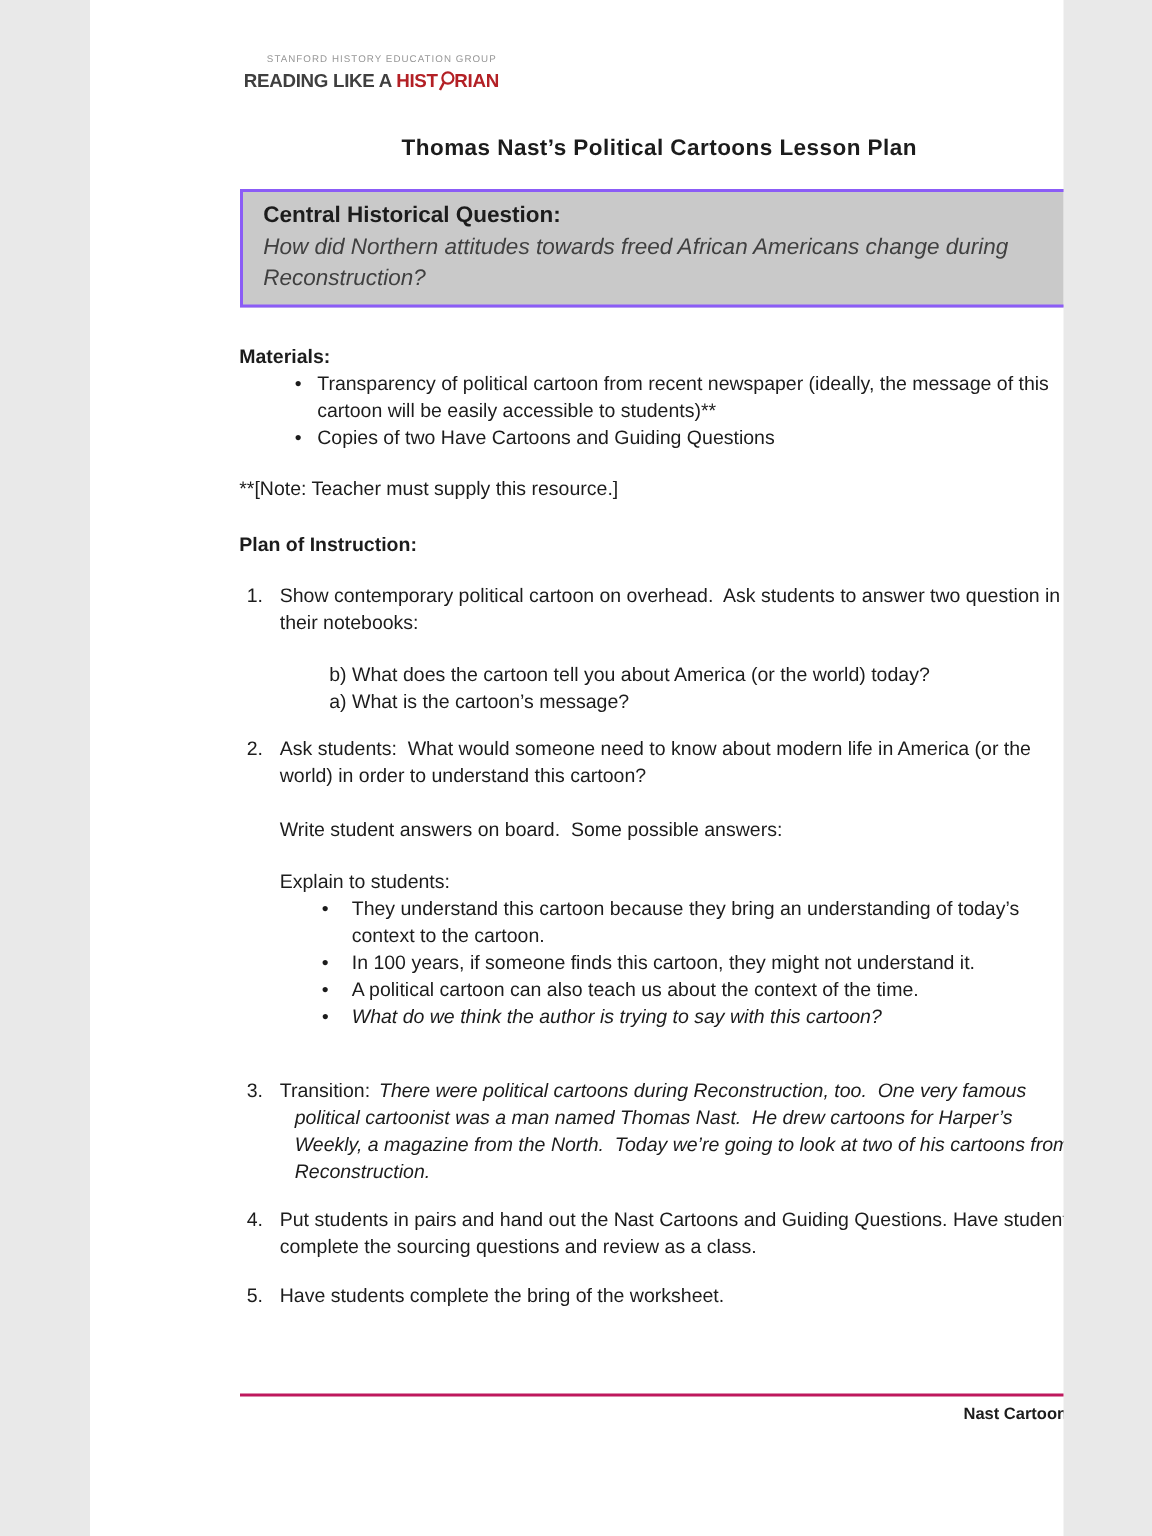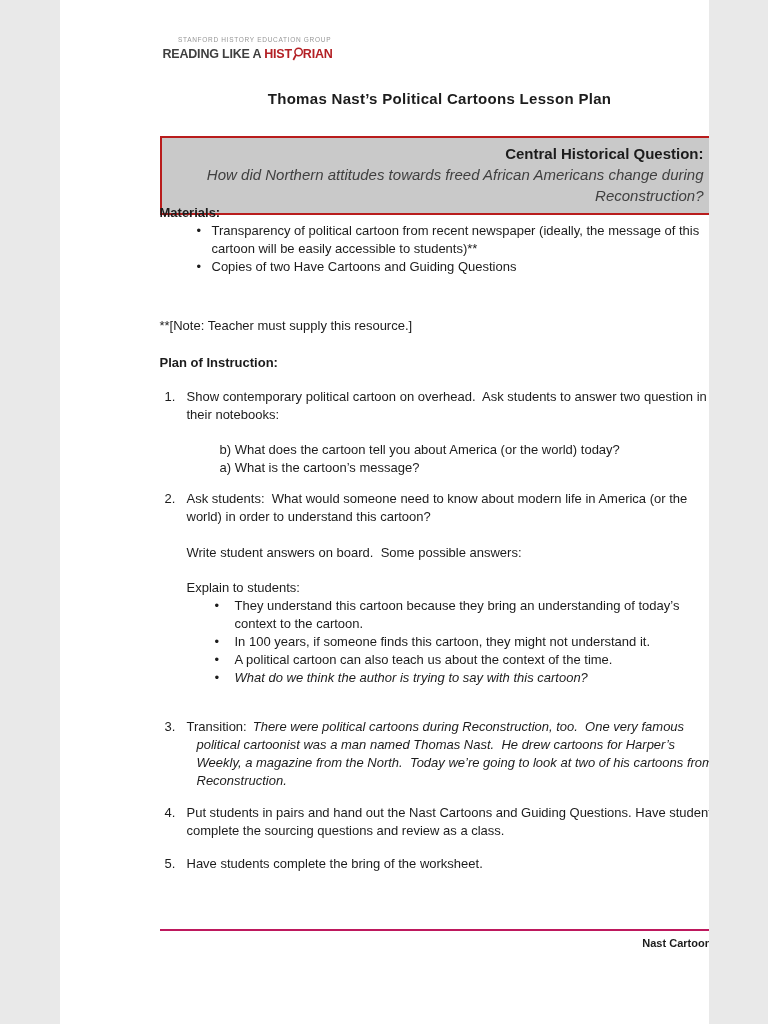"Central Historical Question:" .chq { border: 2px solid #b91c1c -> 2px solid #8b5cf6; text-align: right -> left; top: 136px -> 126px }
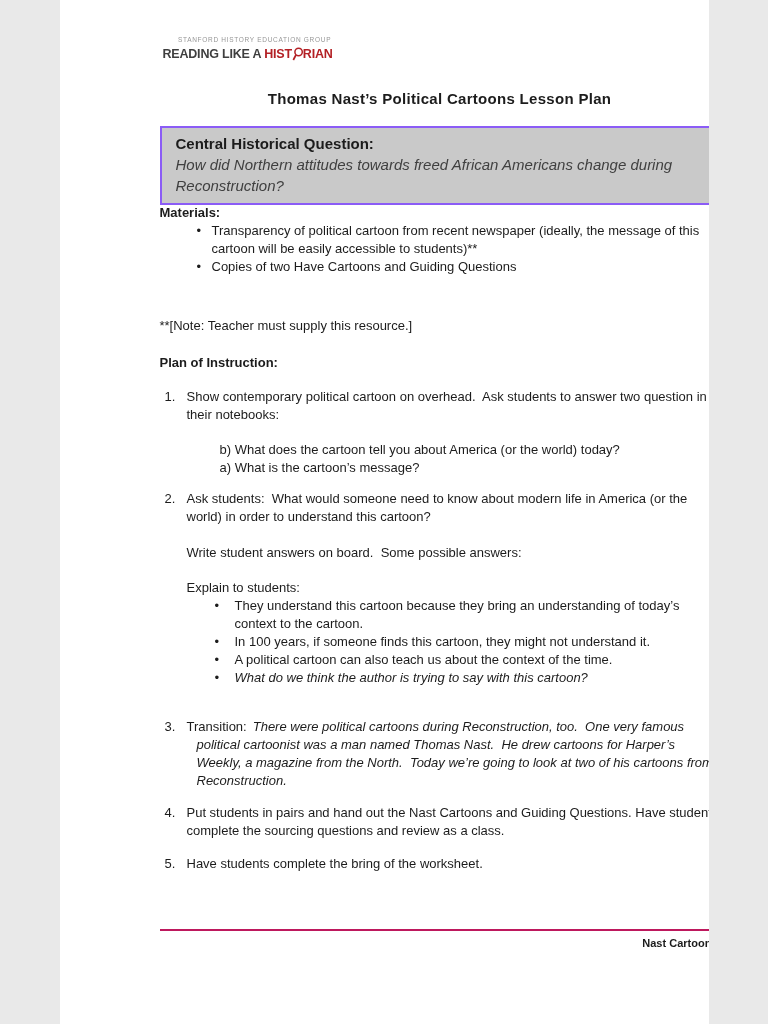"Materials:" .materials { top: 204px -> 229px }
